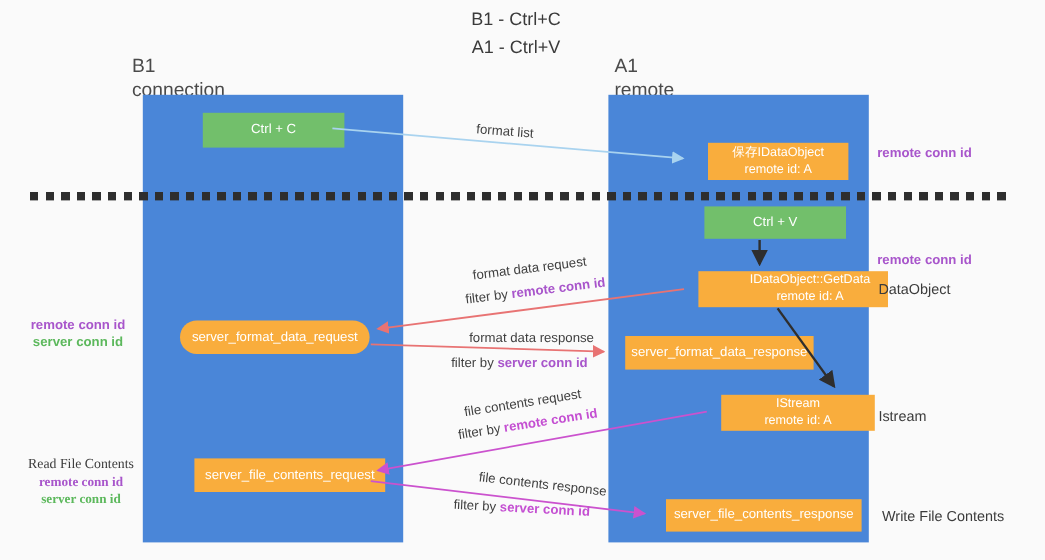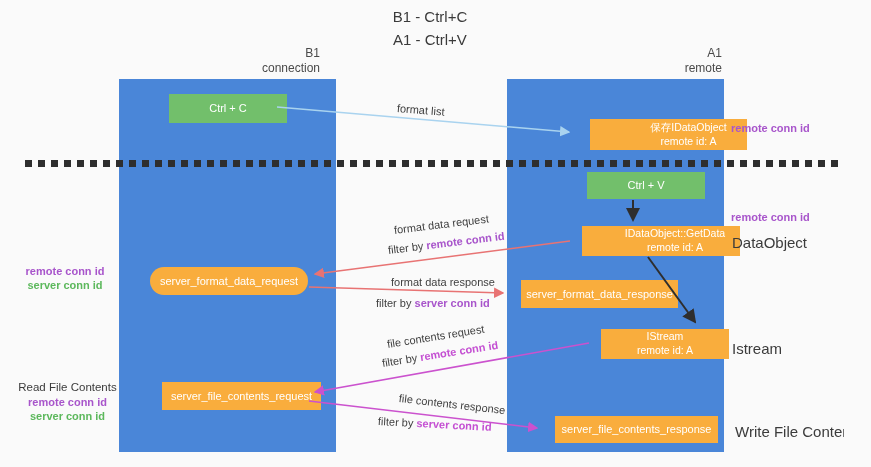"B1" .lane-header { font-size: 12px -> 16px; text-align: right -> left }
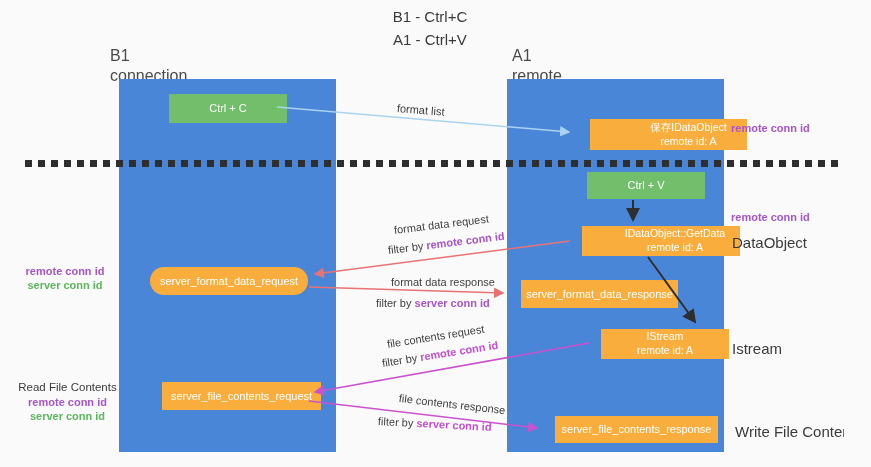"保存IDataObject" div.box { padding-left: 40px -> none }
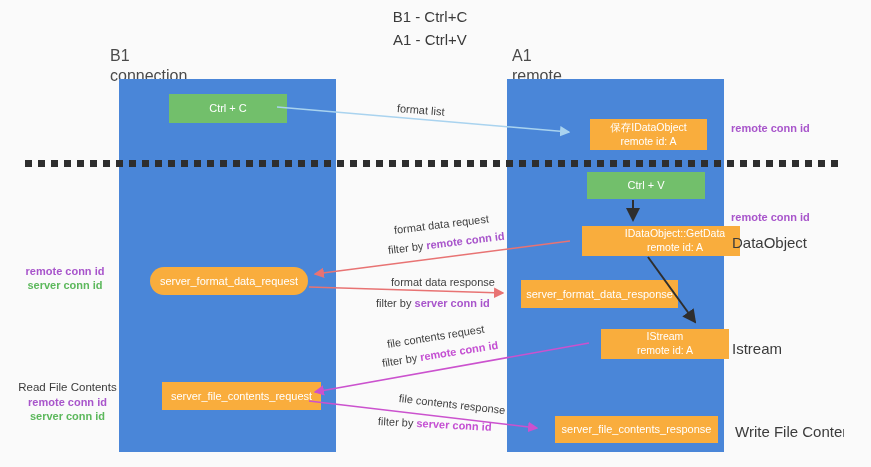"DataObject" .side { font-size: 15px -> 12px }
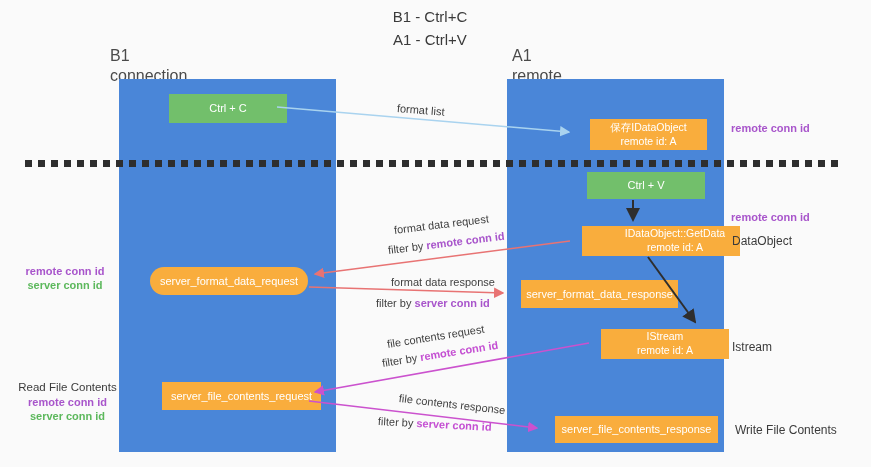"Read File Contents" div.side-stack { font-family: none -> Liberation Serif, serif }
